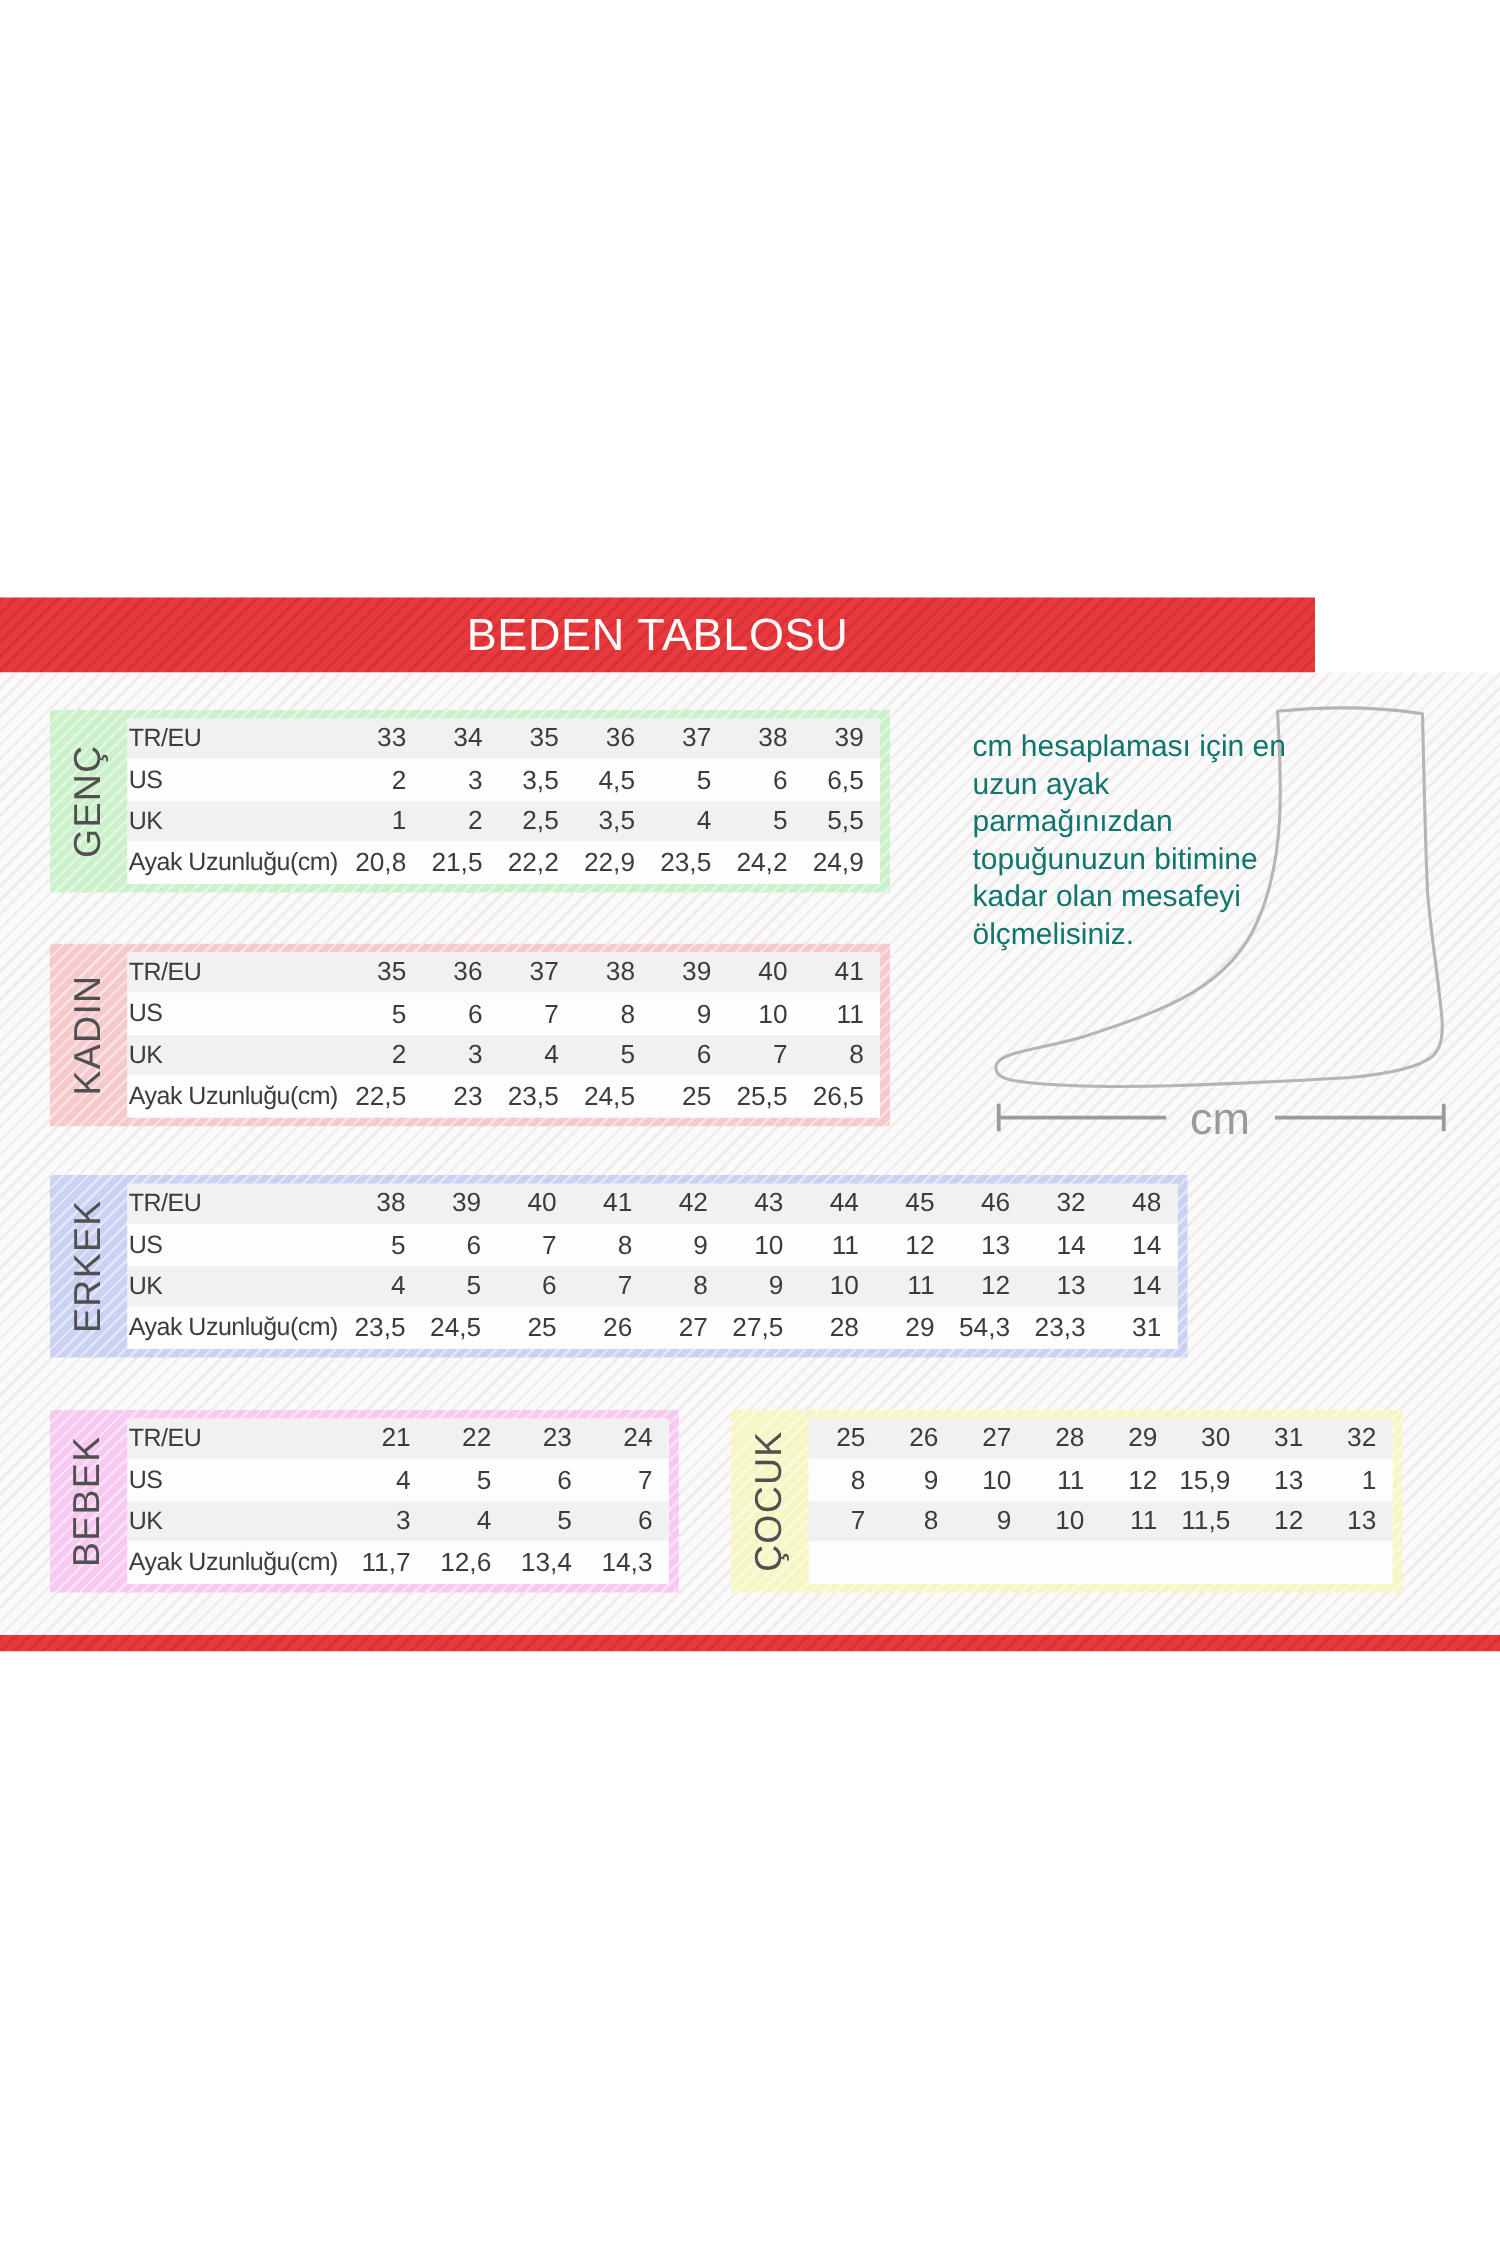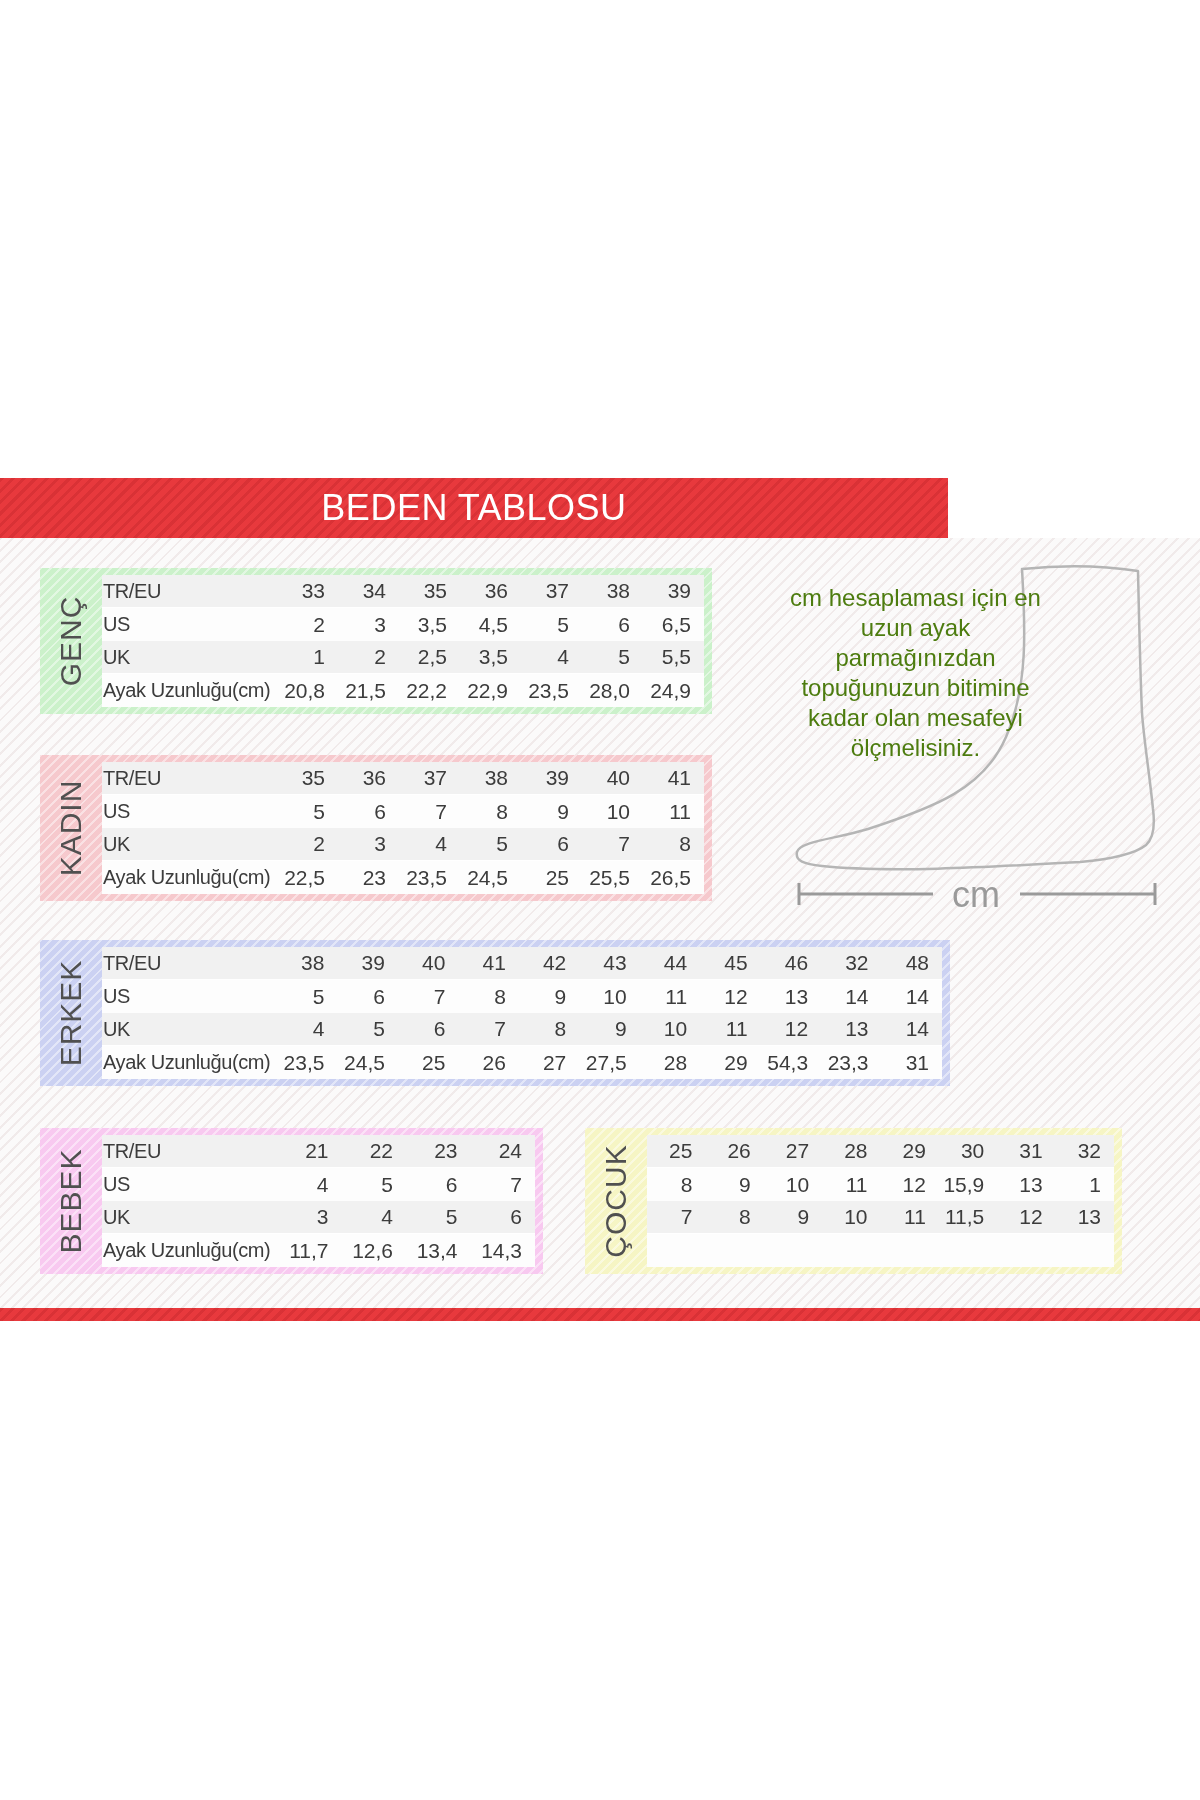"BEDEN TABLOSU" .banner { width: 948px -> 1052px }
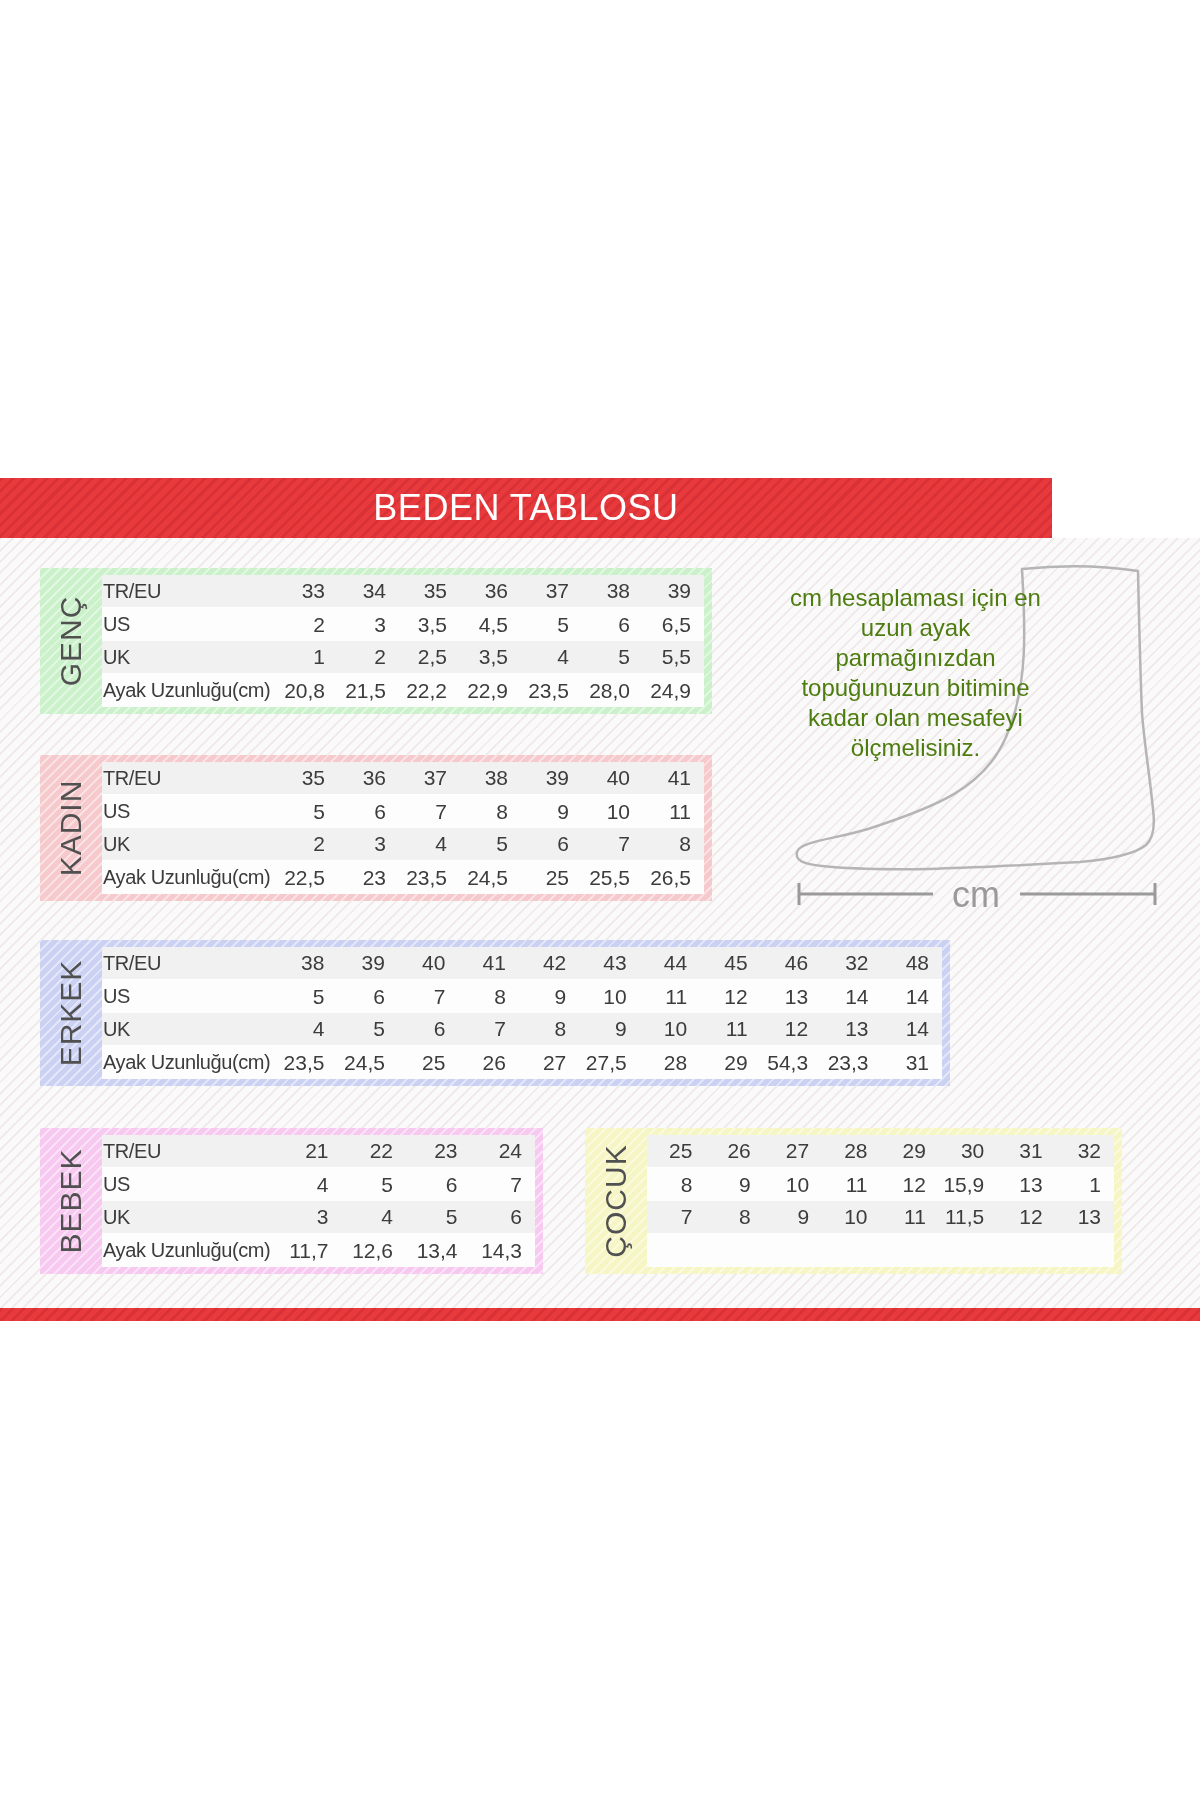"cm hesaplaması için en" .measure-note { color: #4d7c0f -> #0f766e; text-align: center -> none }
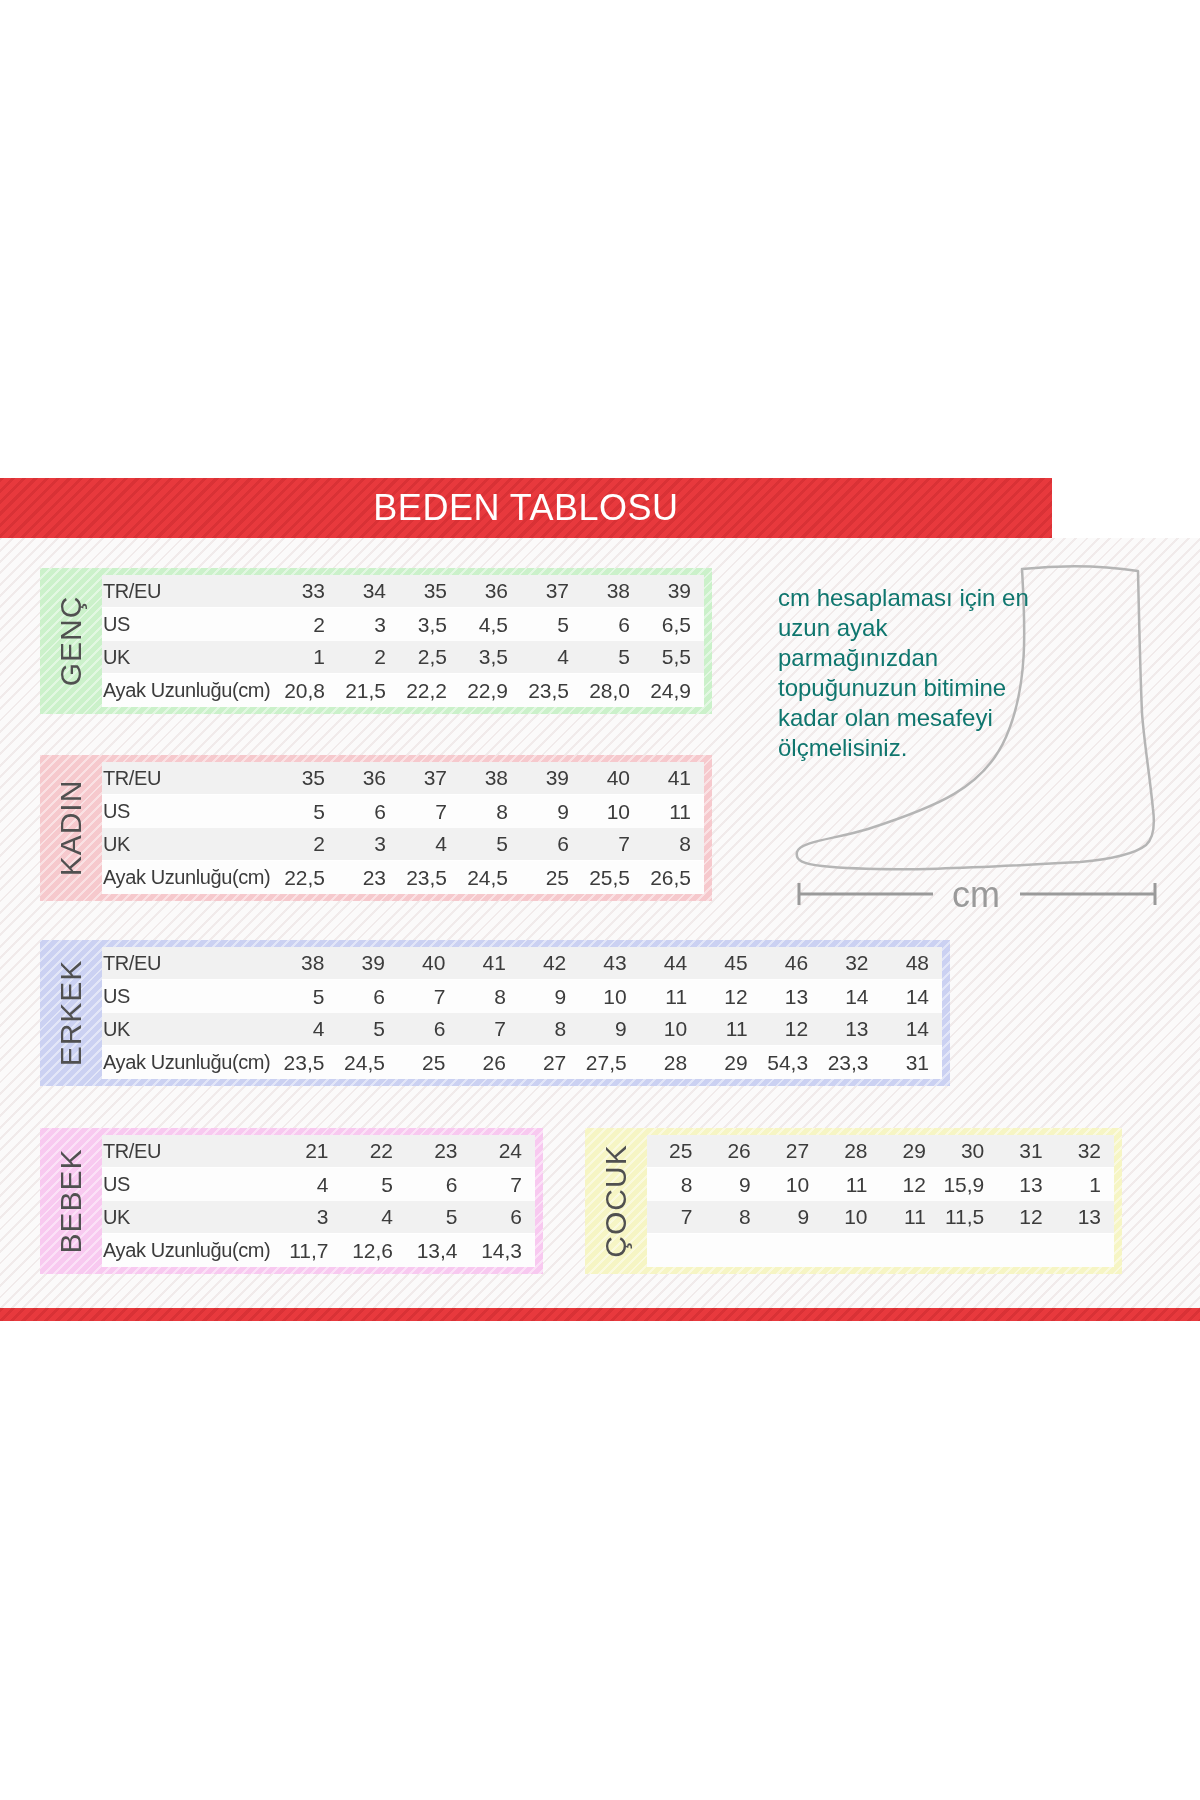"28,0" div.td { text: 28,0 -> 24,2 }
